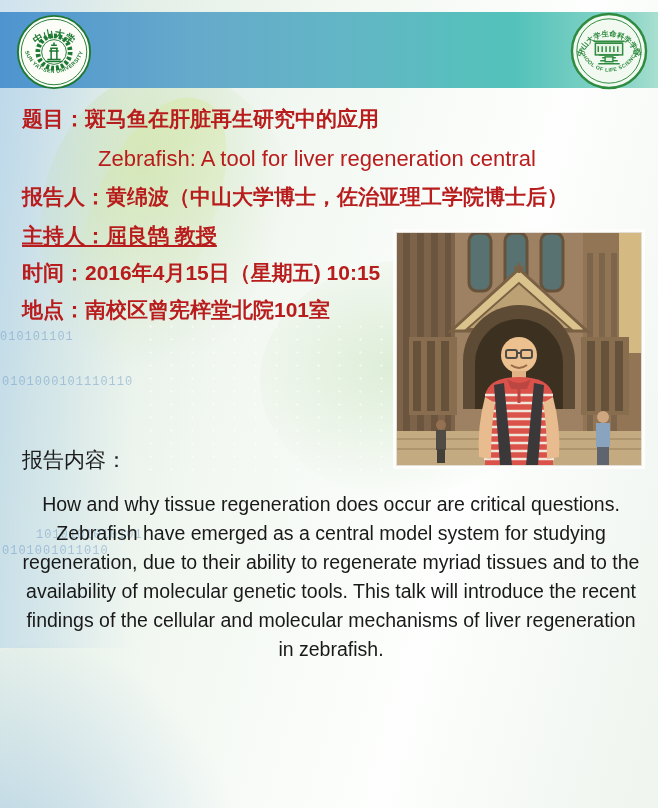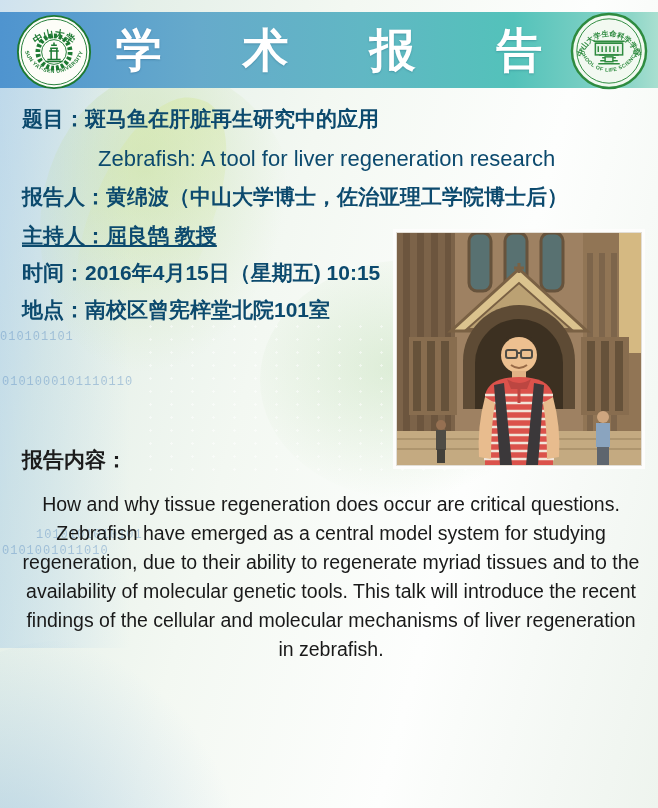"学 术 报 告" div.banner-title { html: <div>学 术 报 告</div> -> none }
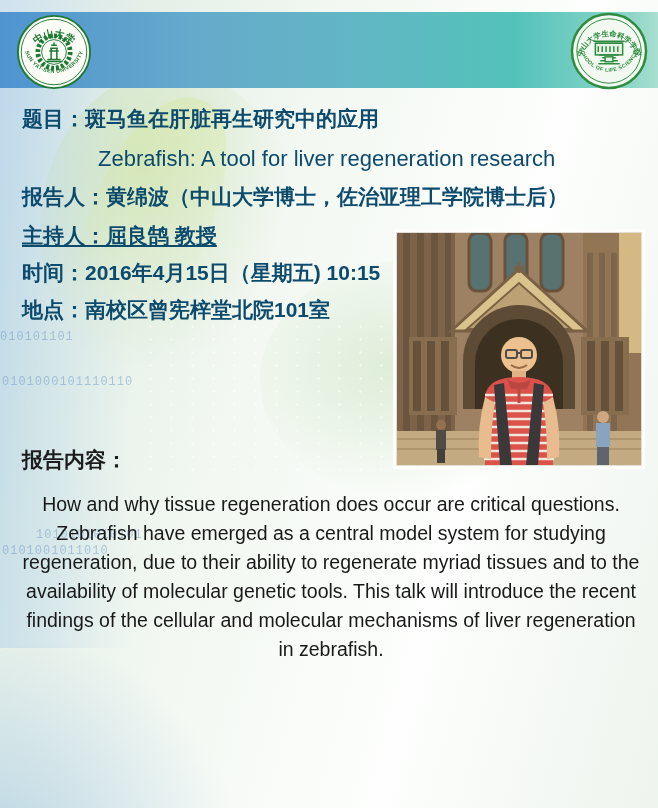"题目：斑马鱼在肝脏再生研究中的应用" .info-line { color: #0c4a6e -> #b91c1c }
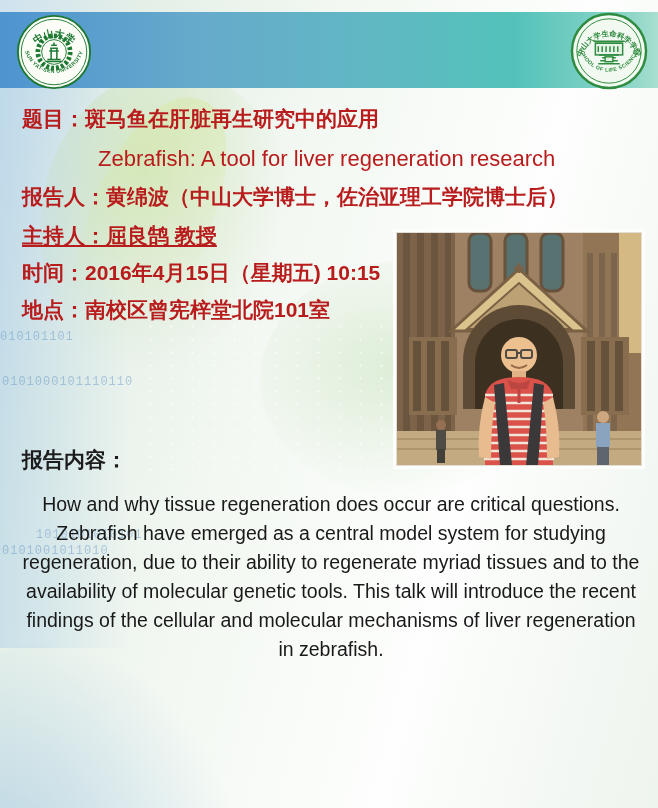"Zebrafish: A tool for liver" span { text: research -> central }
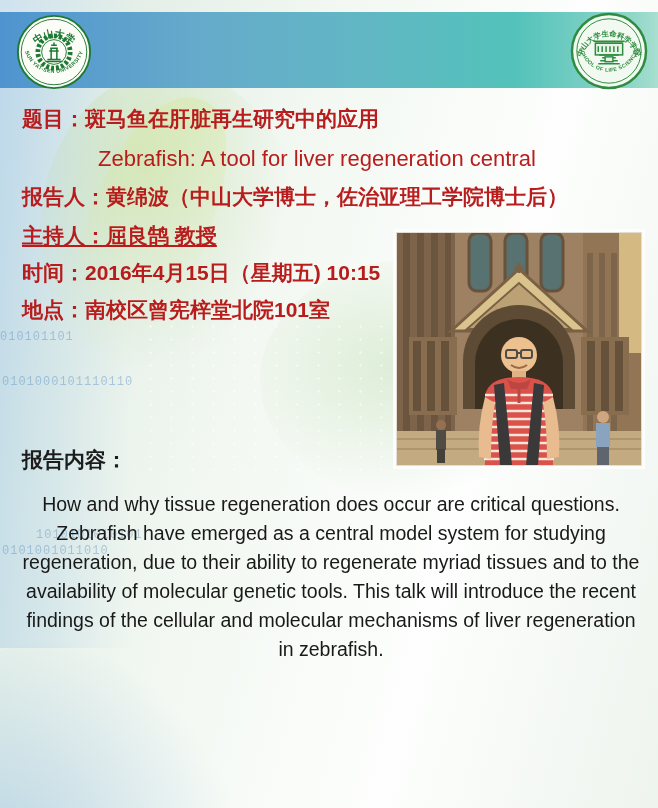"报告内容：" .content-heading { font-weight: 700 -> 400 }
